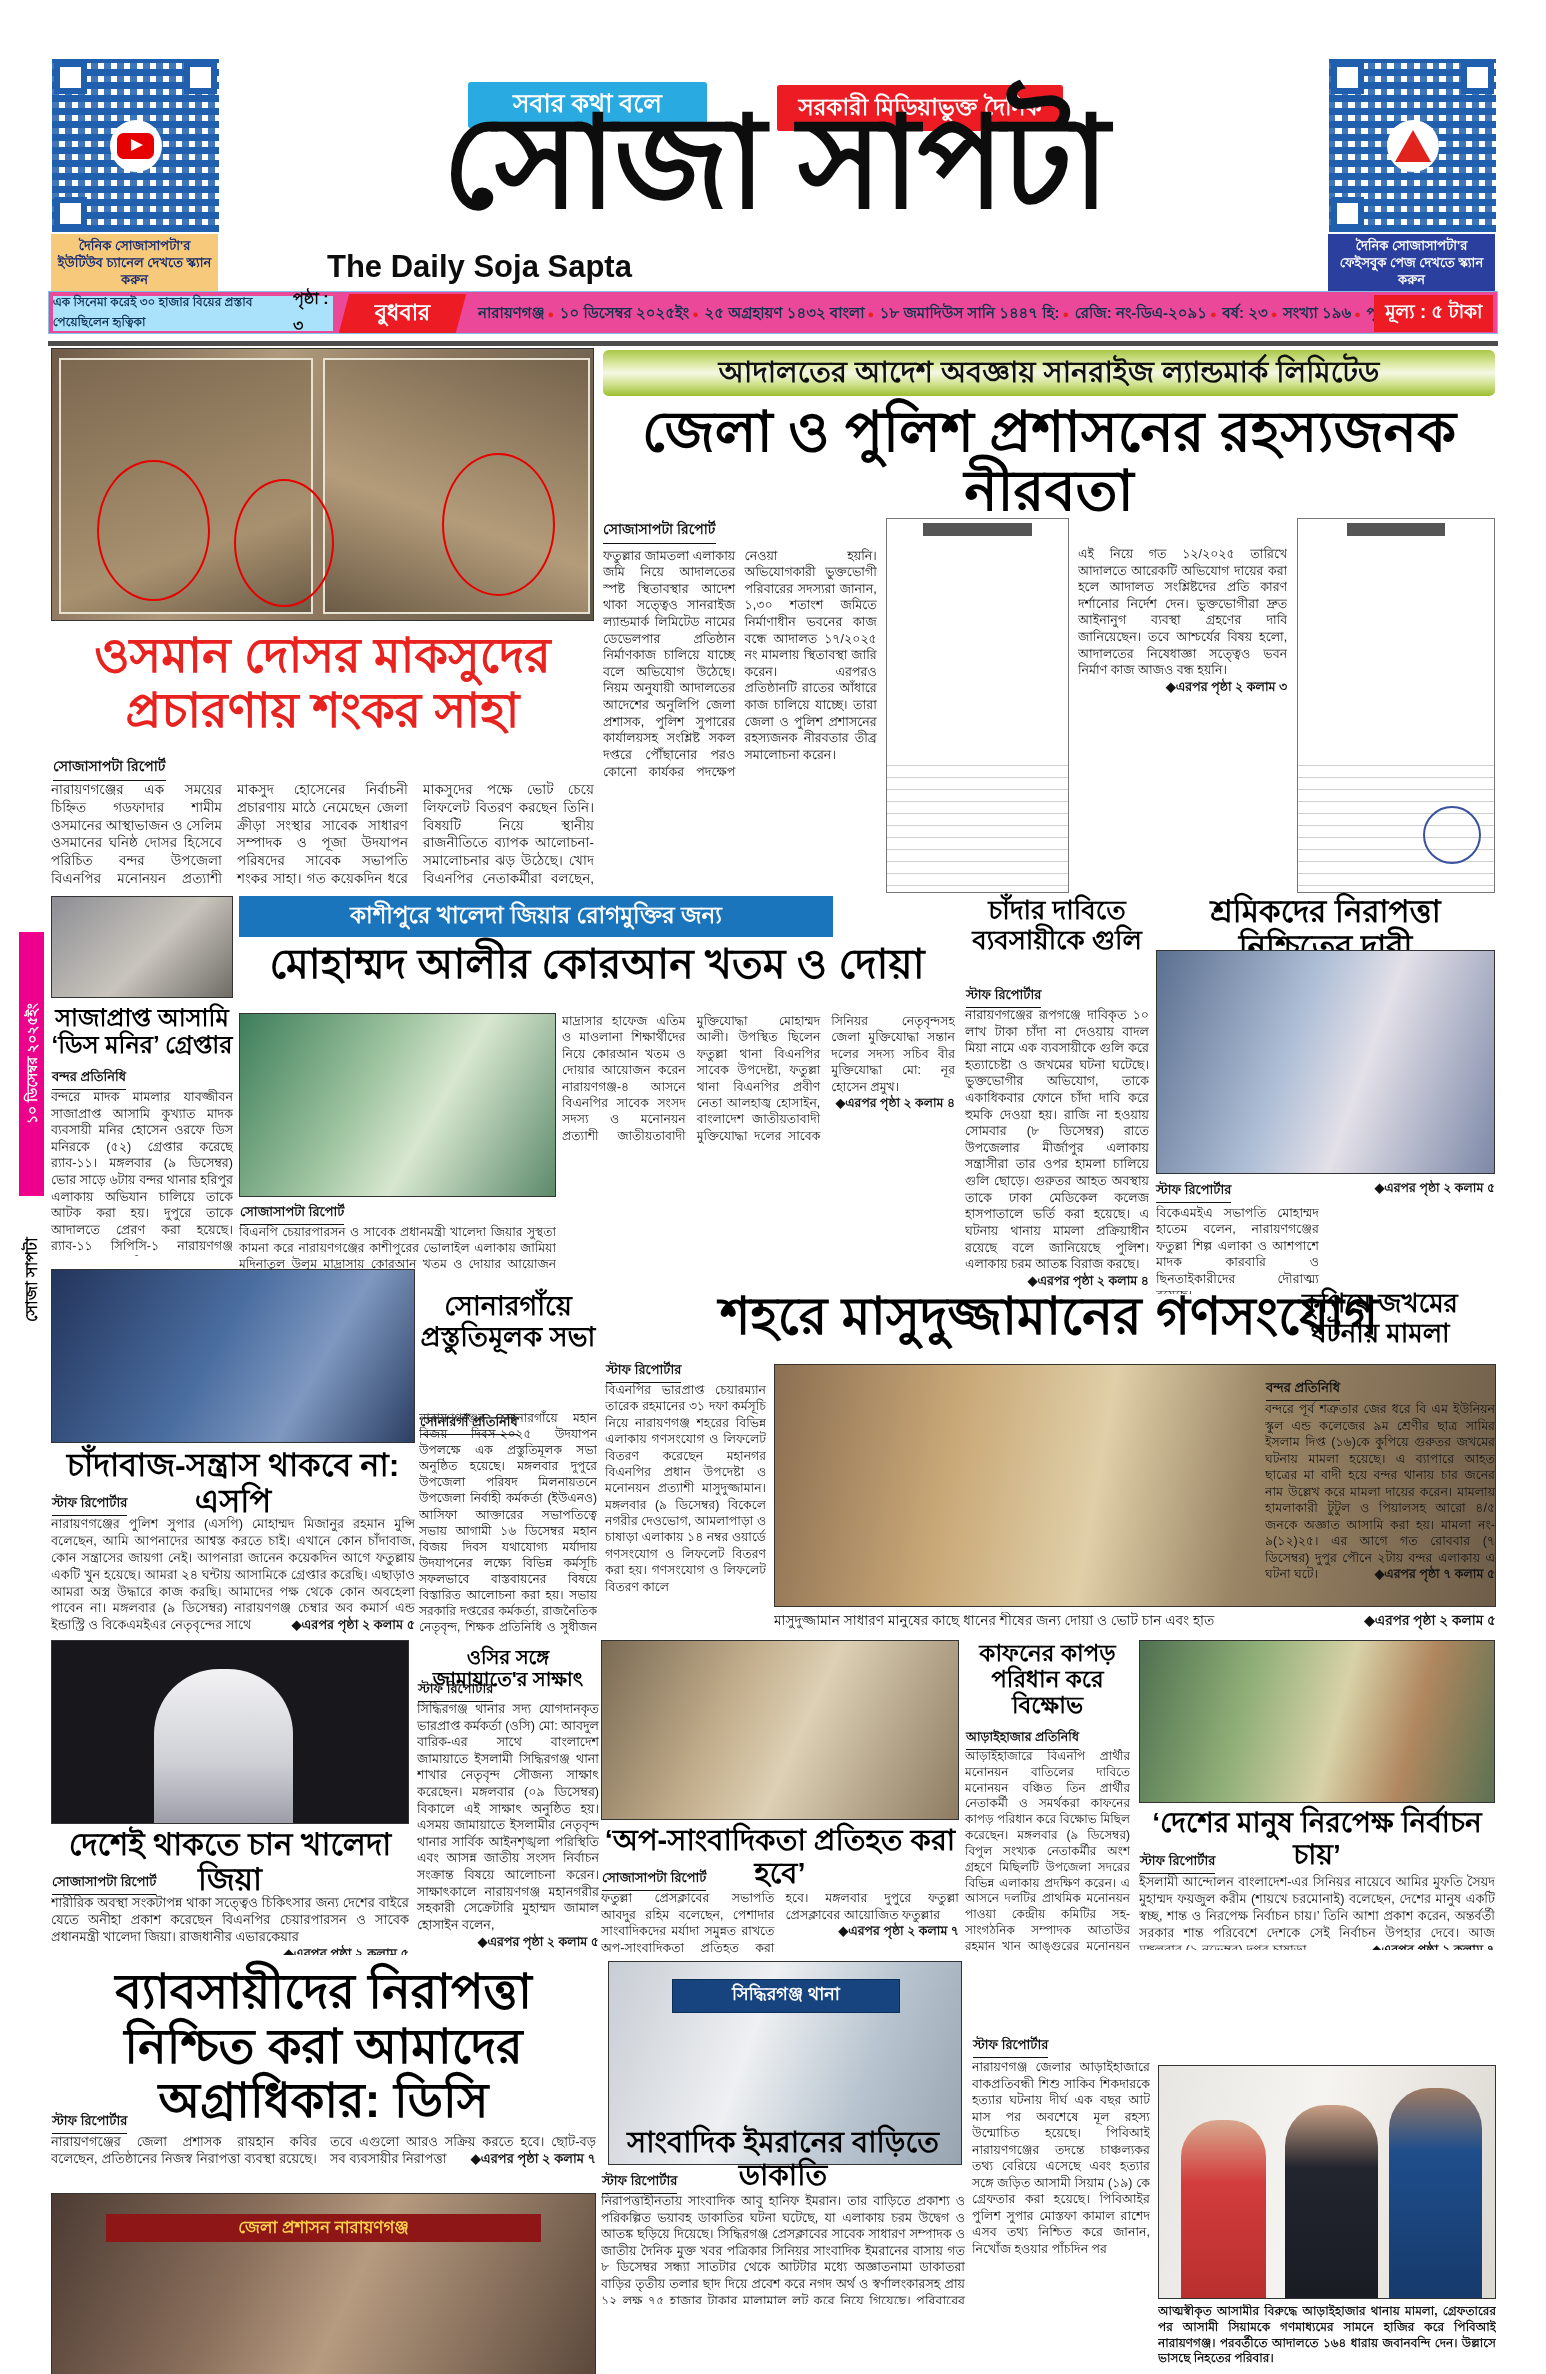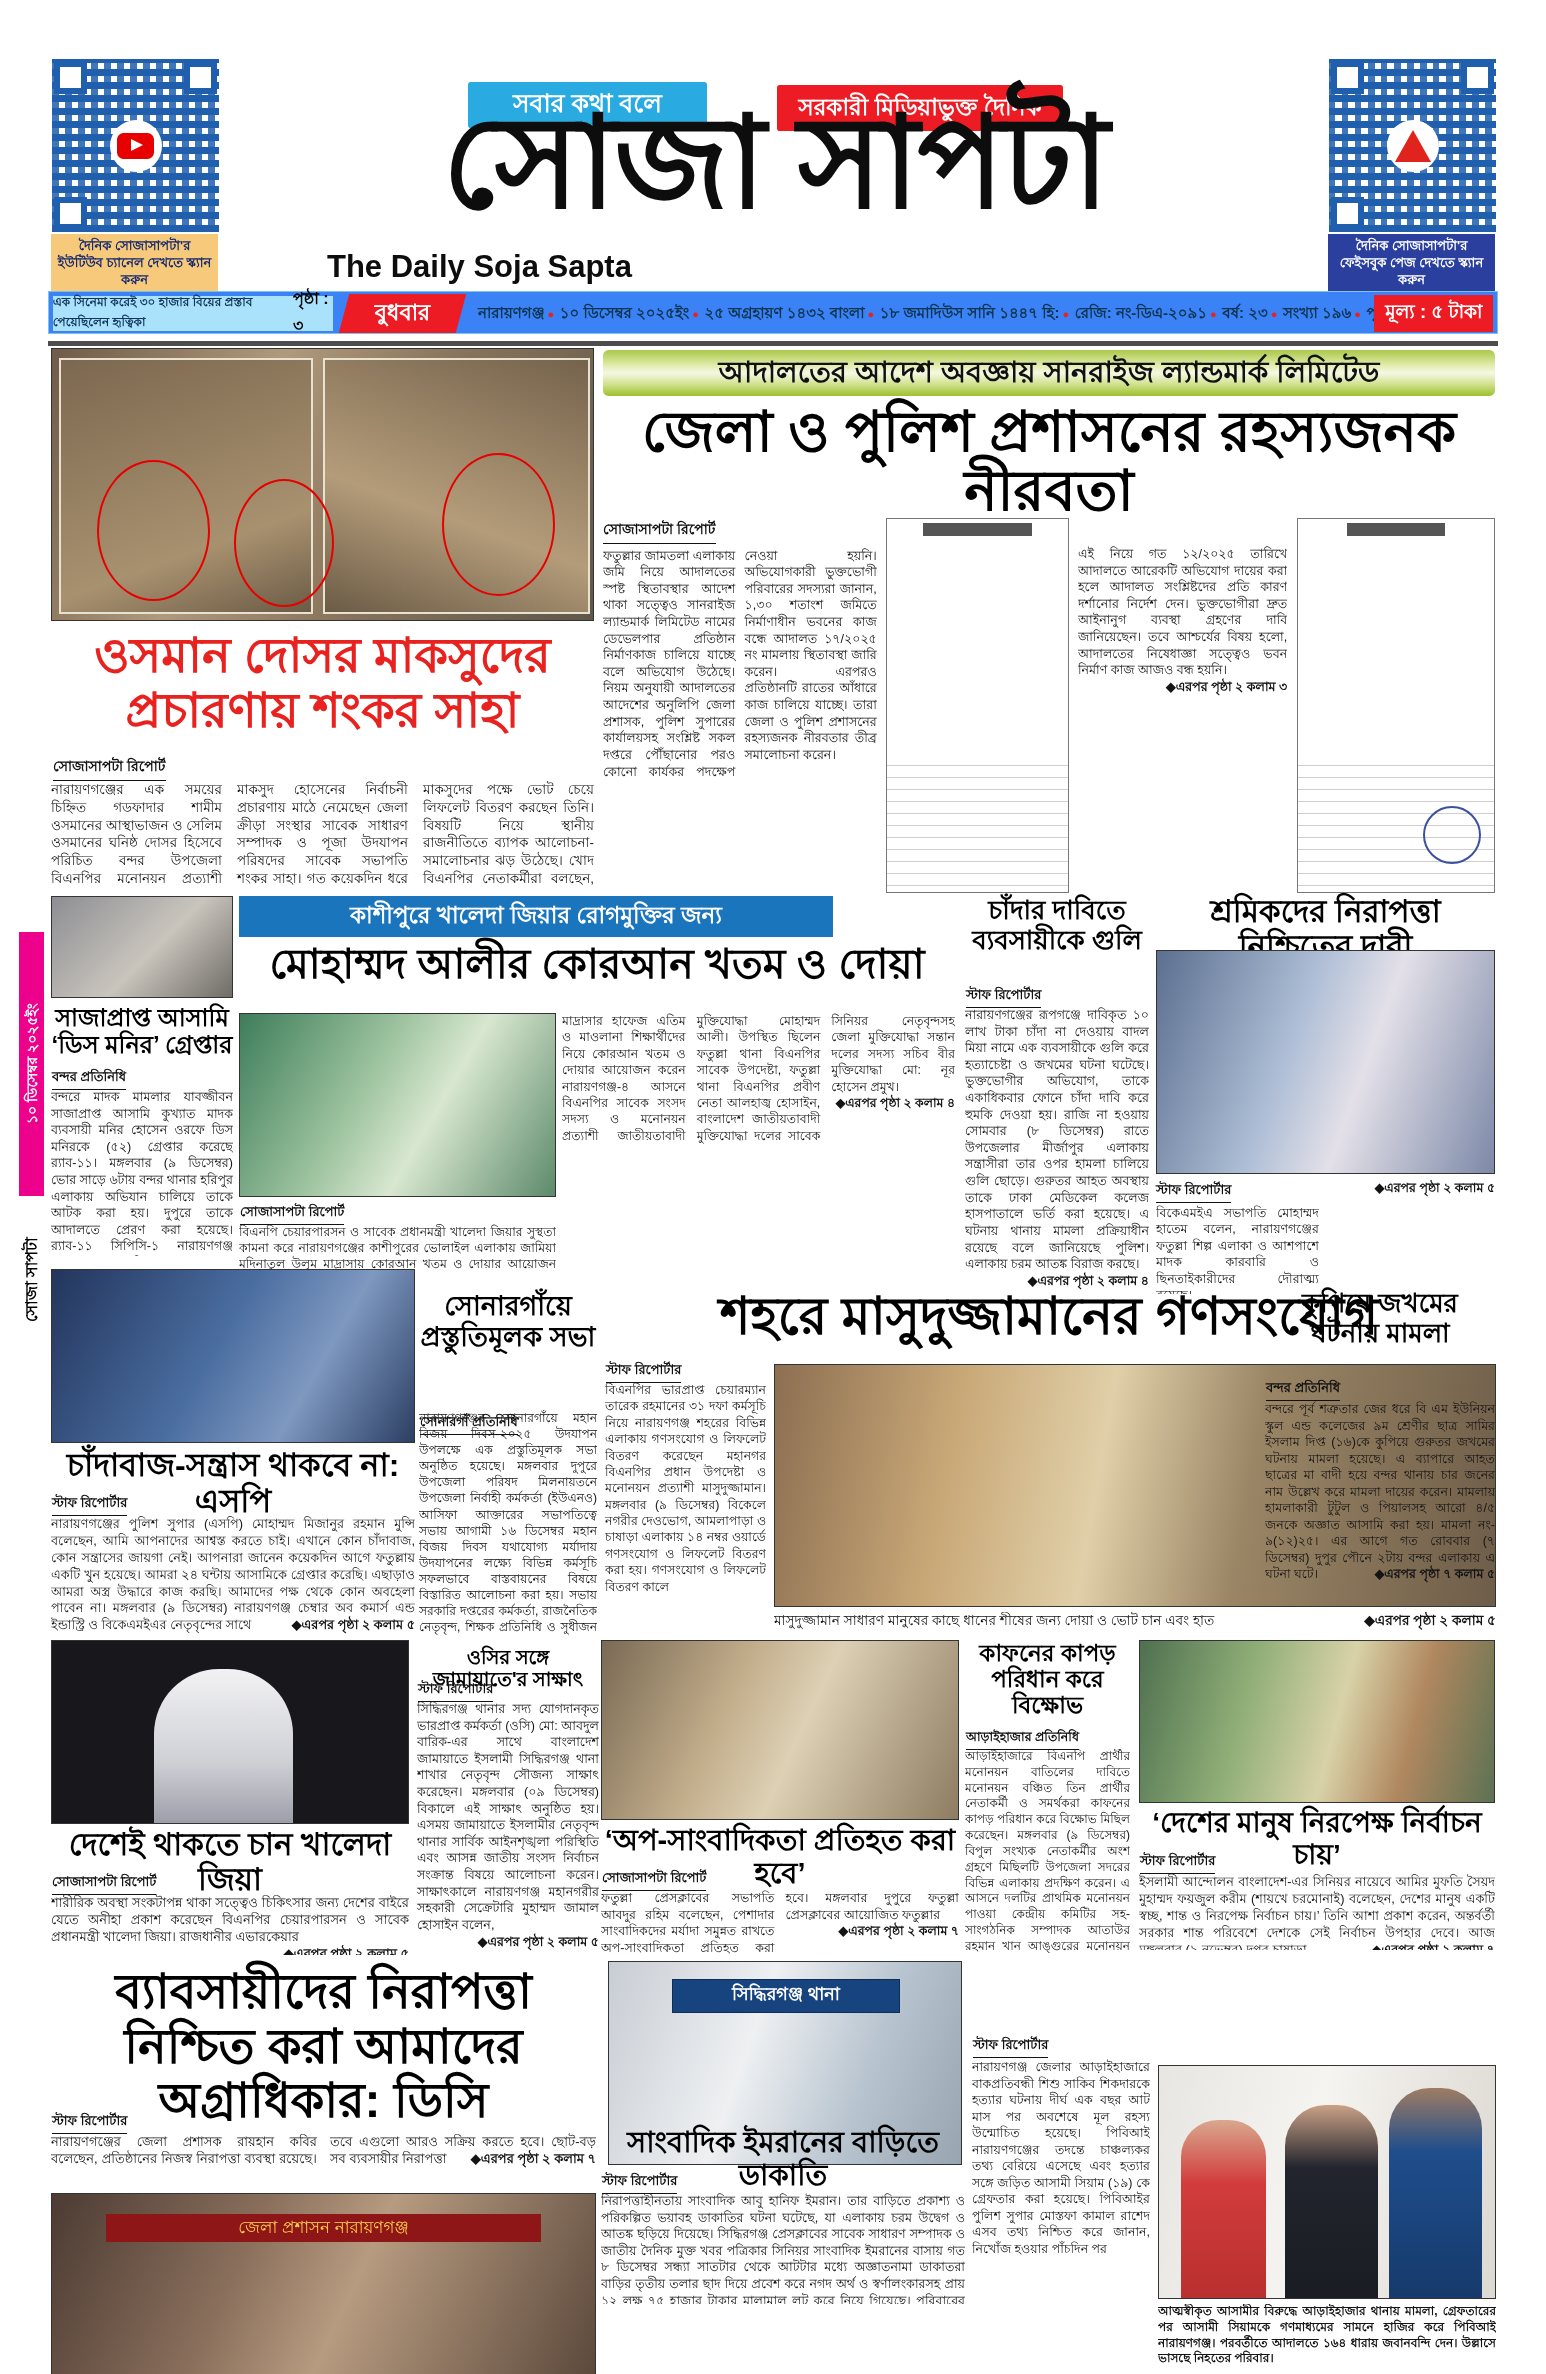"এক সিনেমা করেই ৩০ হাজার" .dateline { background: #3b82f6 -> #ec4899 }
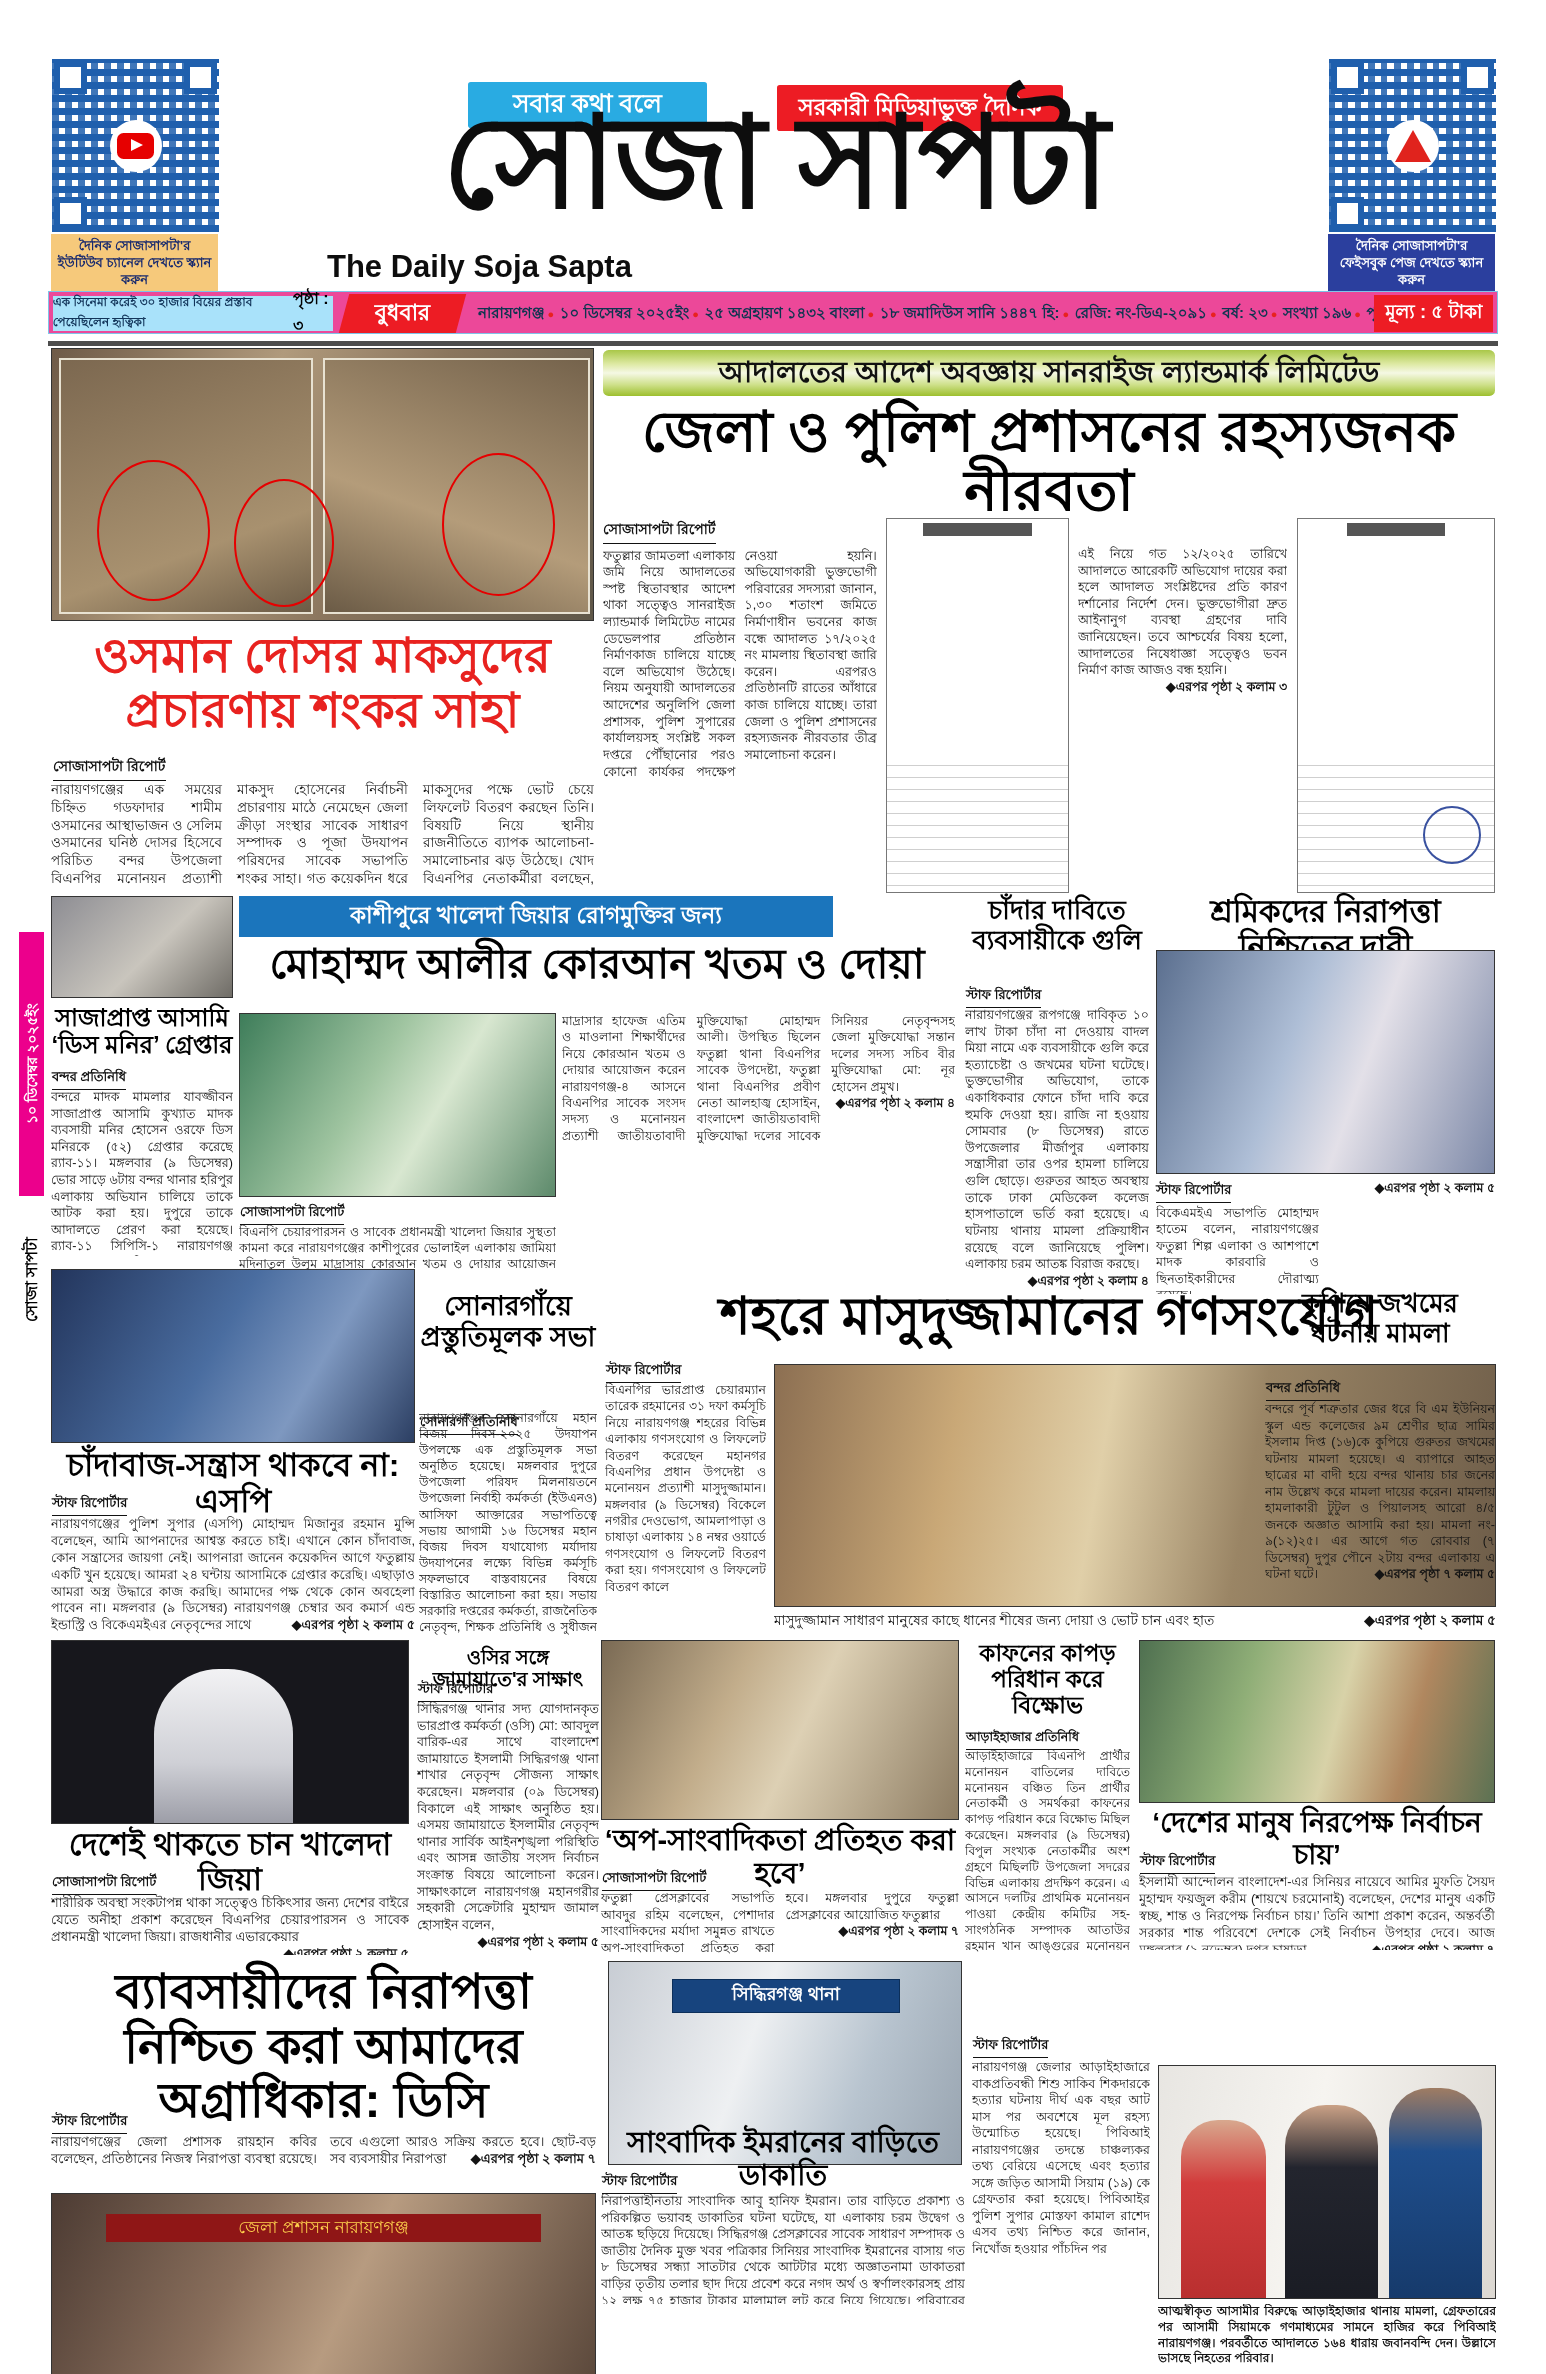"জেলা প্রশাসন নারায়ণগঞ্জ" div.abs { font-weight: normal -> bold }
